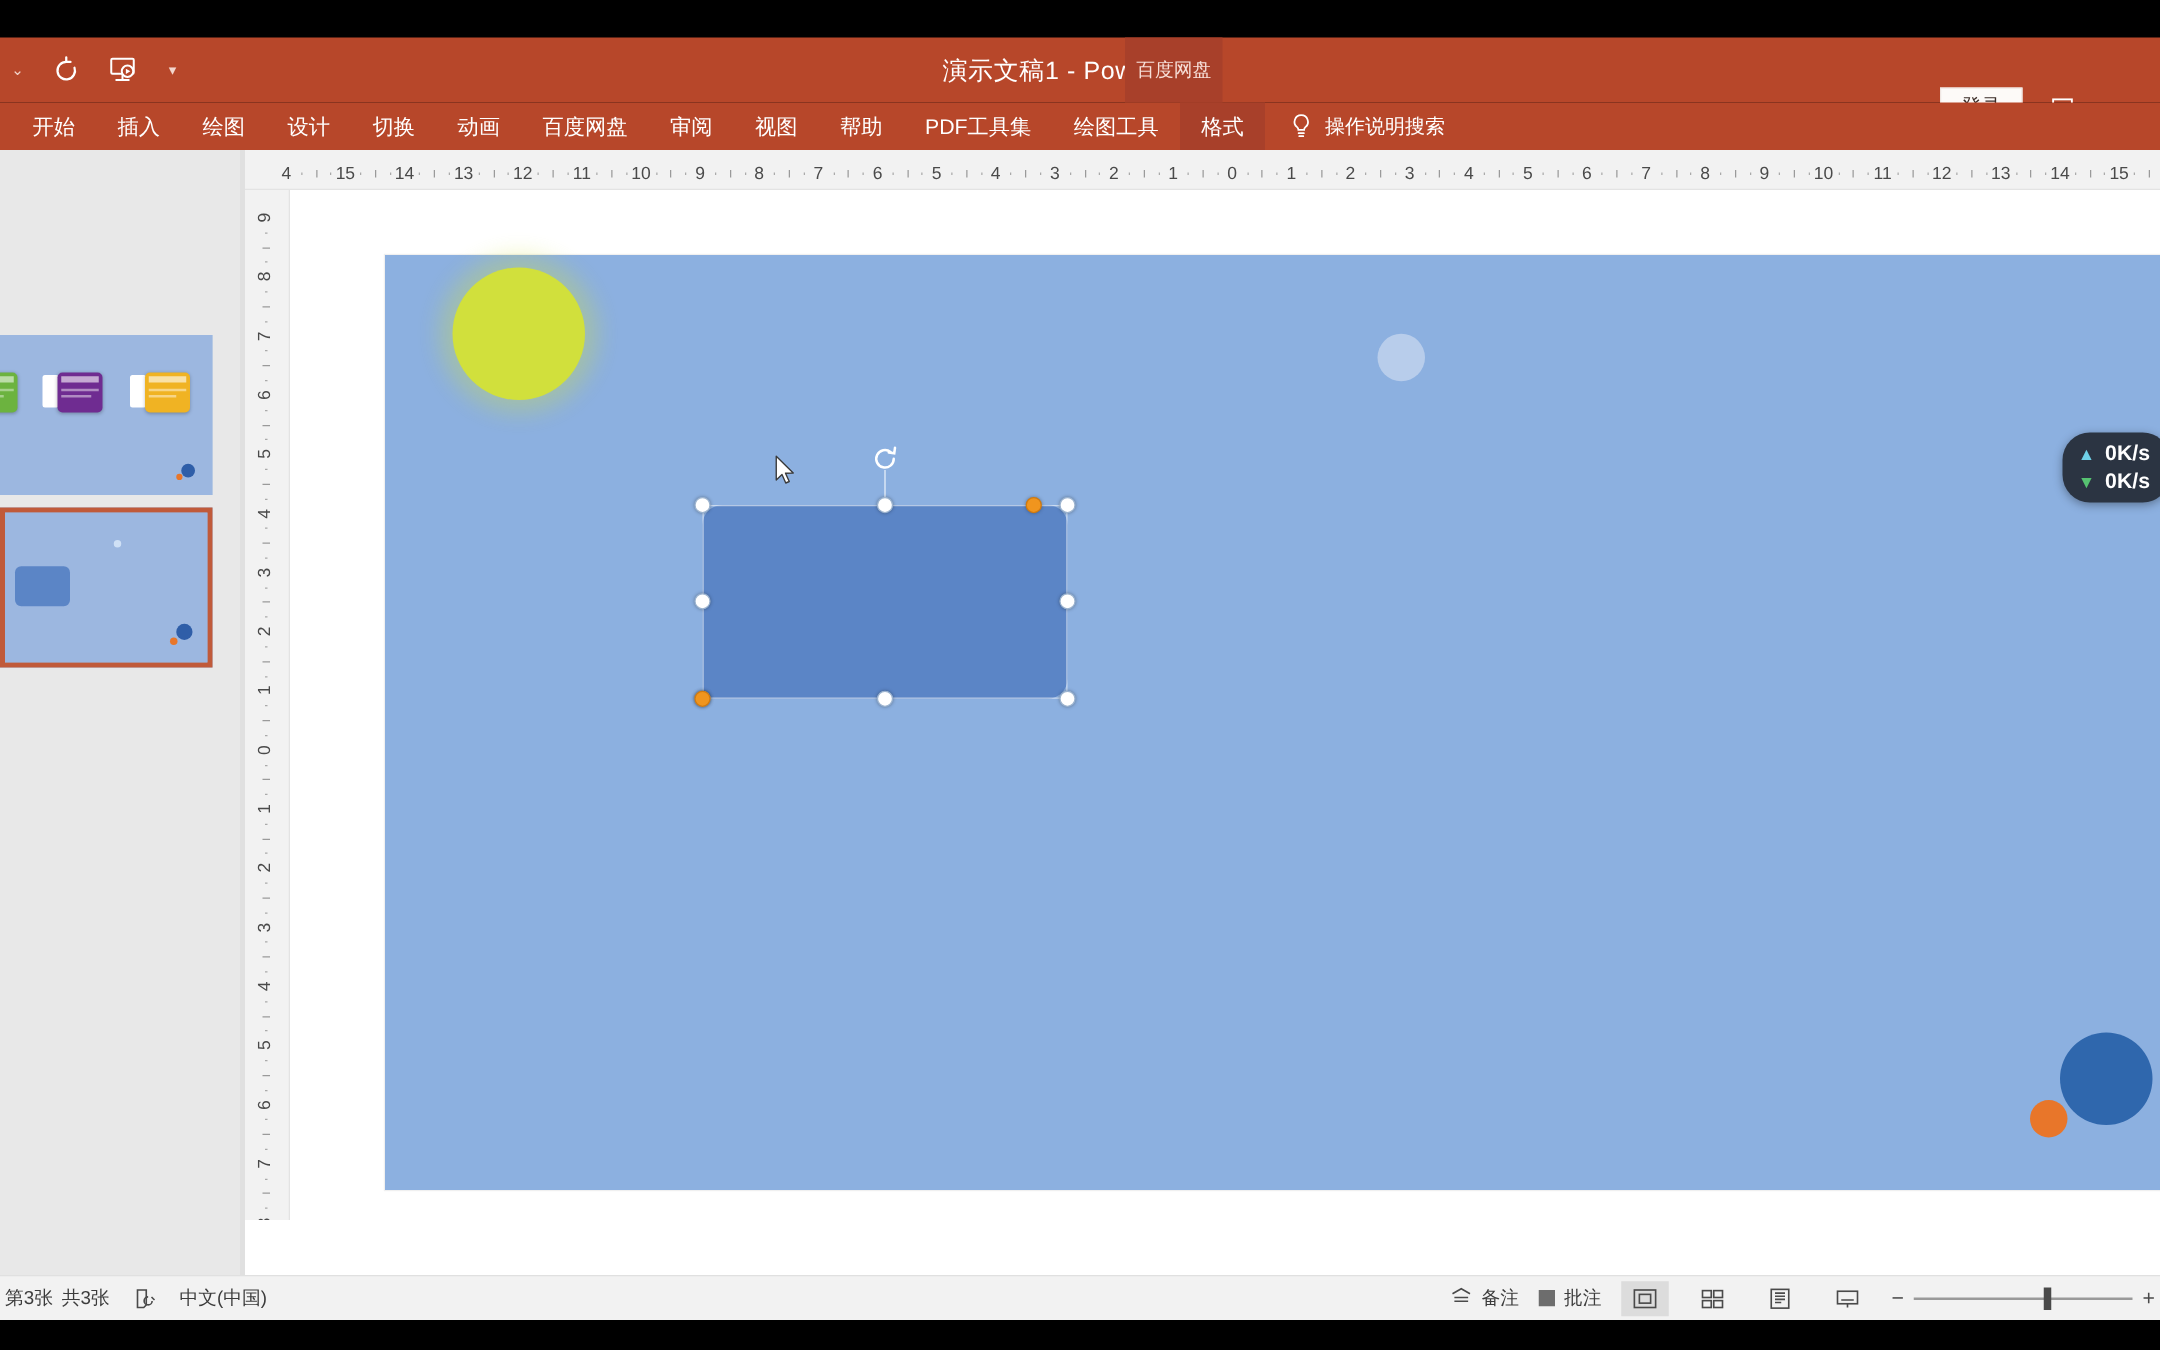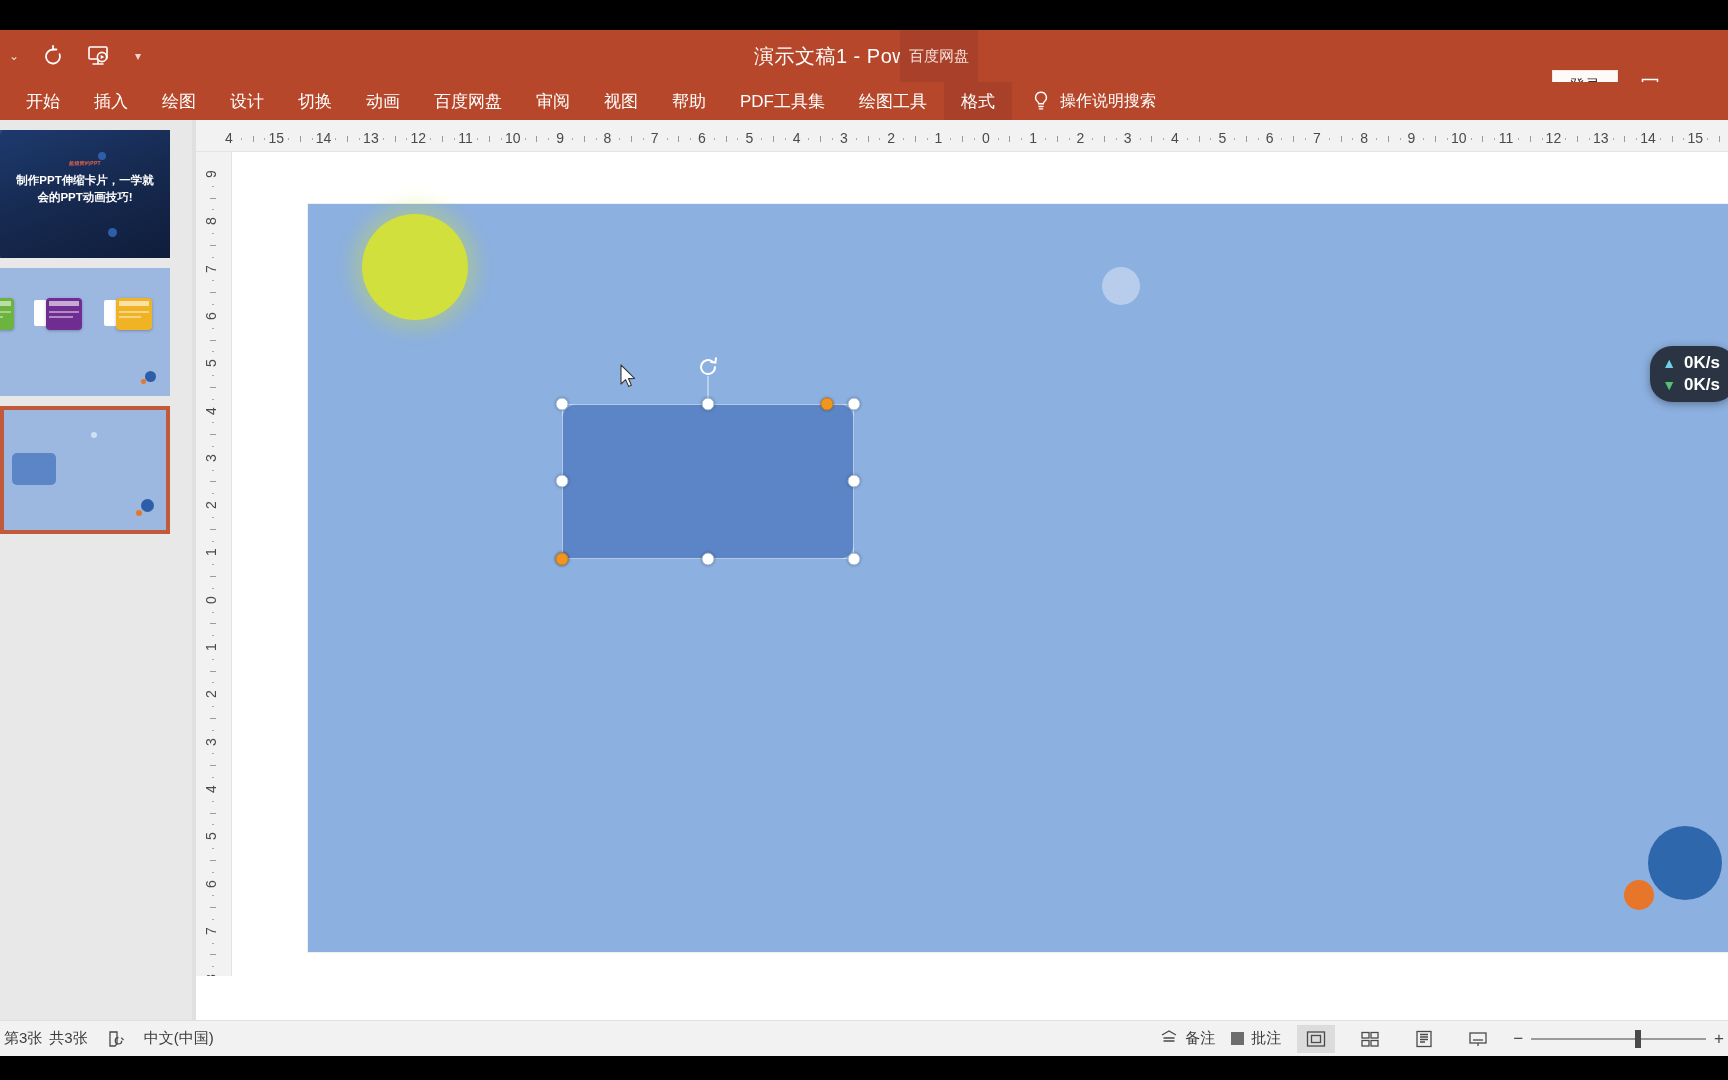"制作PPT伸缩卡片，一学就" div.thumb { html: <div> <div></div> <div></div> <div></div> <div>超级简约PPT</div> <div> <div>制作PPT伸缩卡片，一学就</div> <div>会的PPT动画技巧!</div> </div> </div> -> none }
